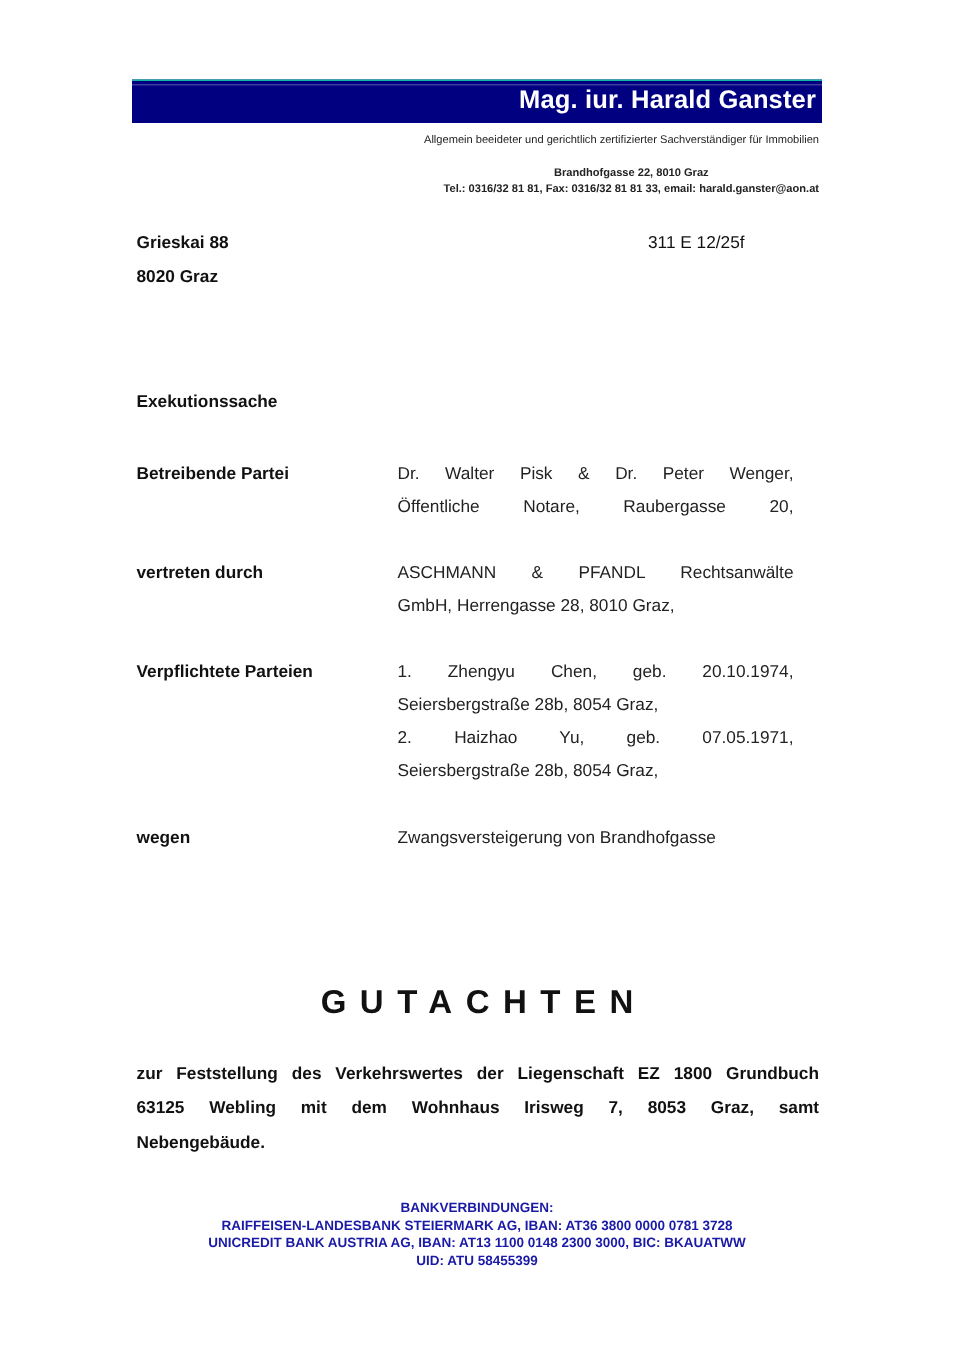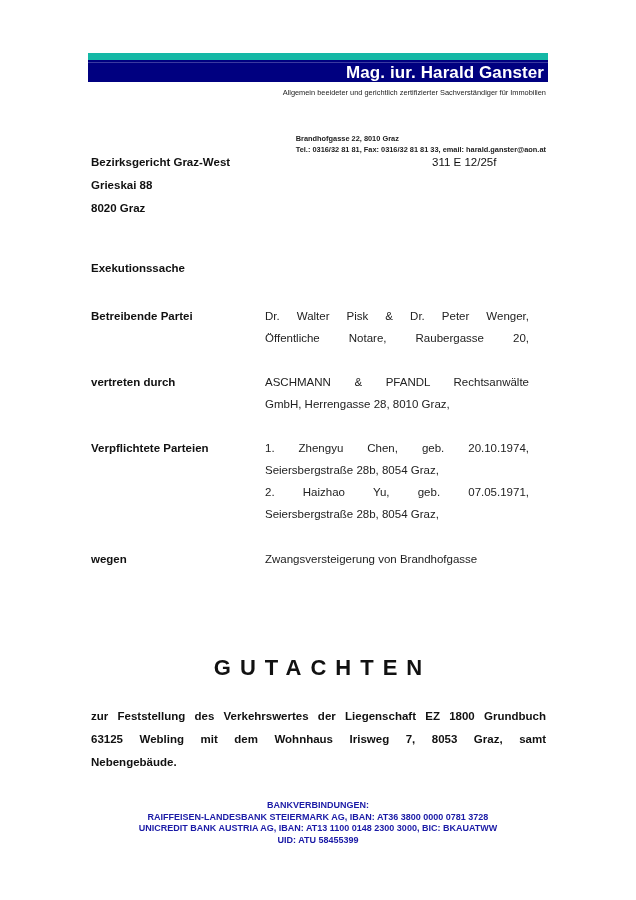"Mag. iur. Harald Ganster" .banner { border-top: 7px solid #14b8a6 -> 1px solid #14b8a6 }
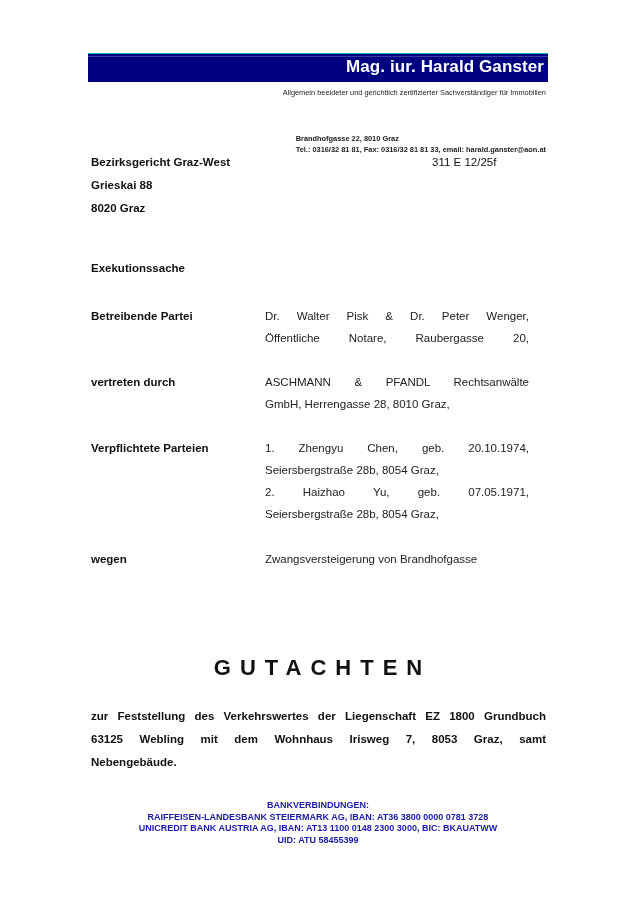"Brandhofgasse 22, 8010 Graz" .contact { margin-top: 24px -> none; text-align: left -> center }
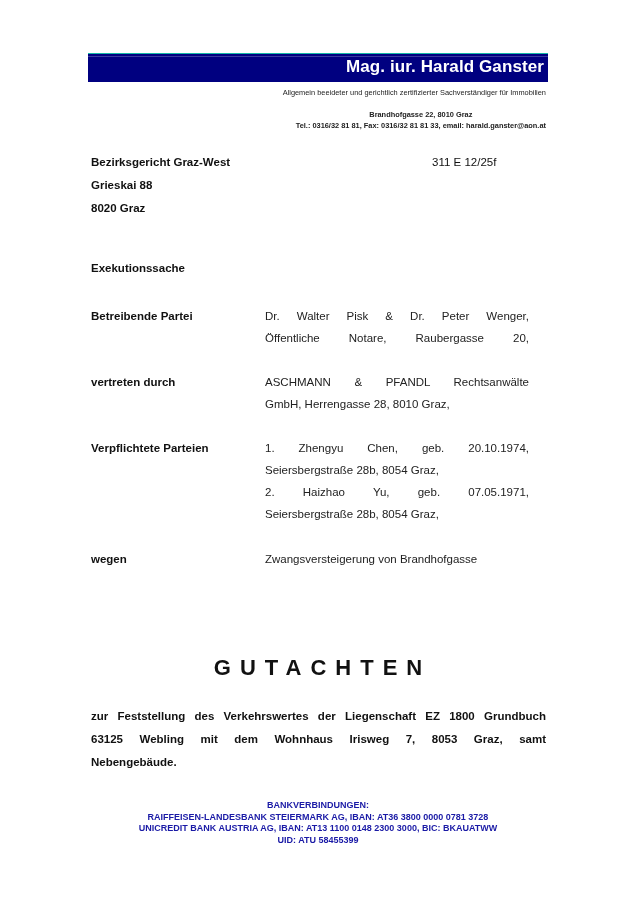"Bezirksgericht Graz-West" div { html: <div>Bezirksgericht Graz-West</div> -> none }
